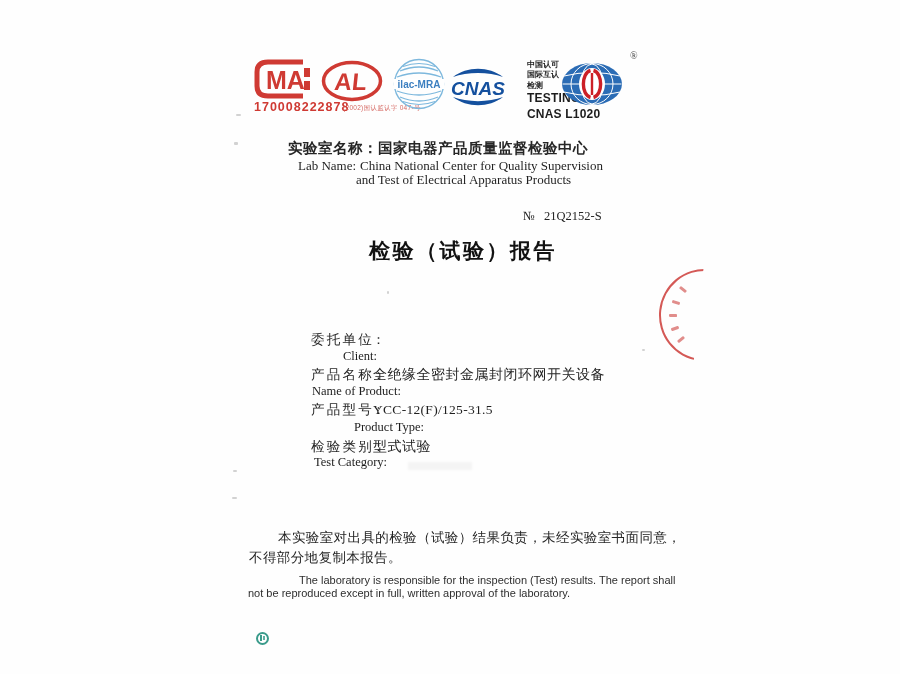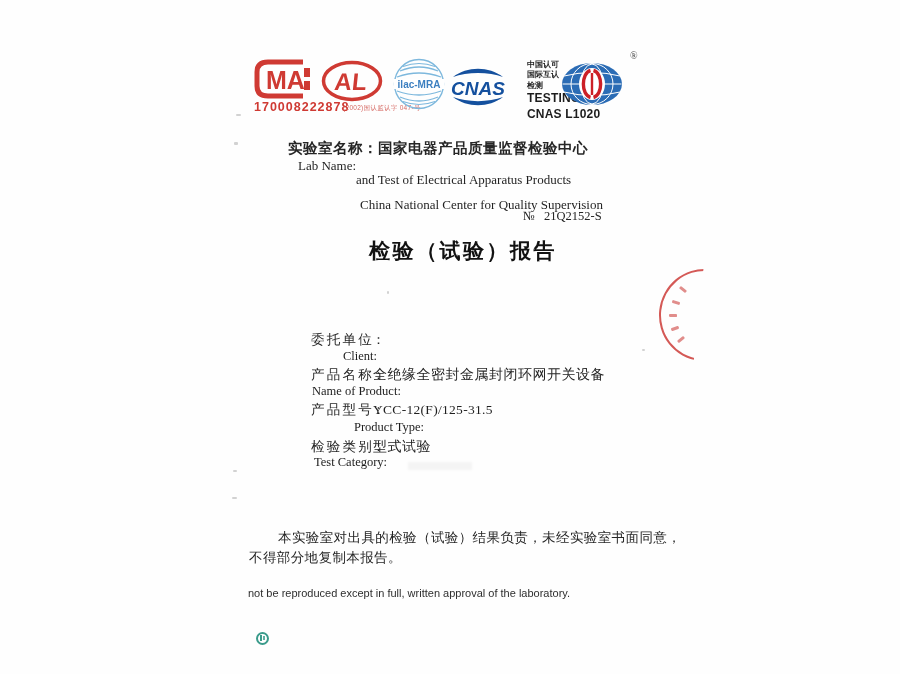"China National Center for Quality" #lab-en-1 { margin-top: 39px -> none }
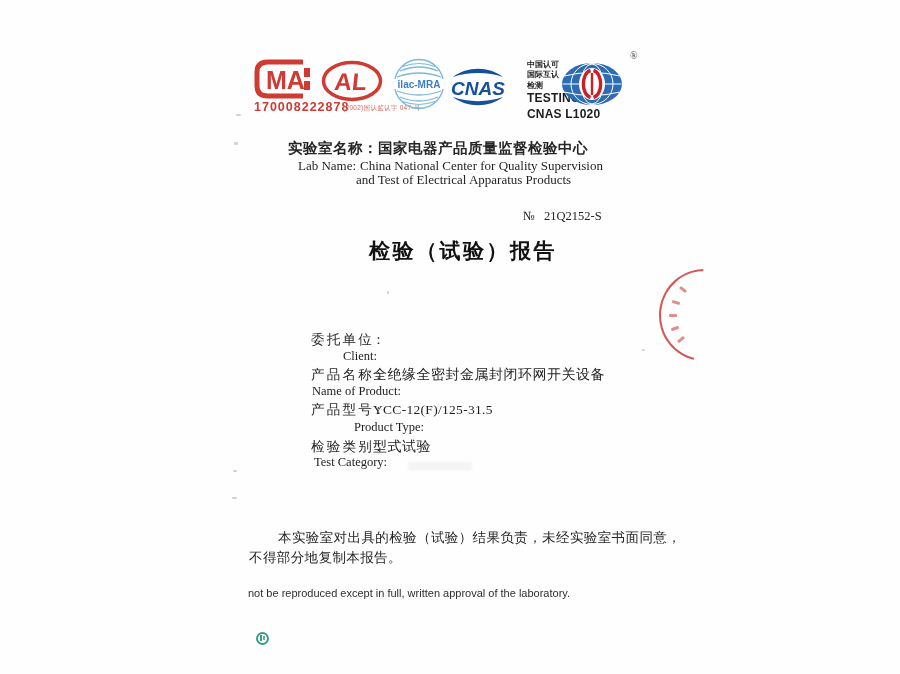"The laboratory is responsible for" div.abs { html: none -> <div>The laboratory is responsible for the inspection (Test) results. The report shall</div> }
